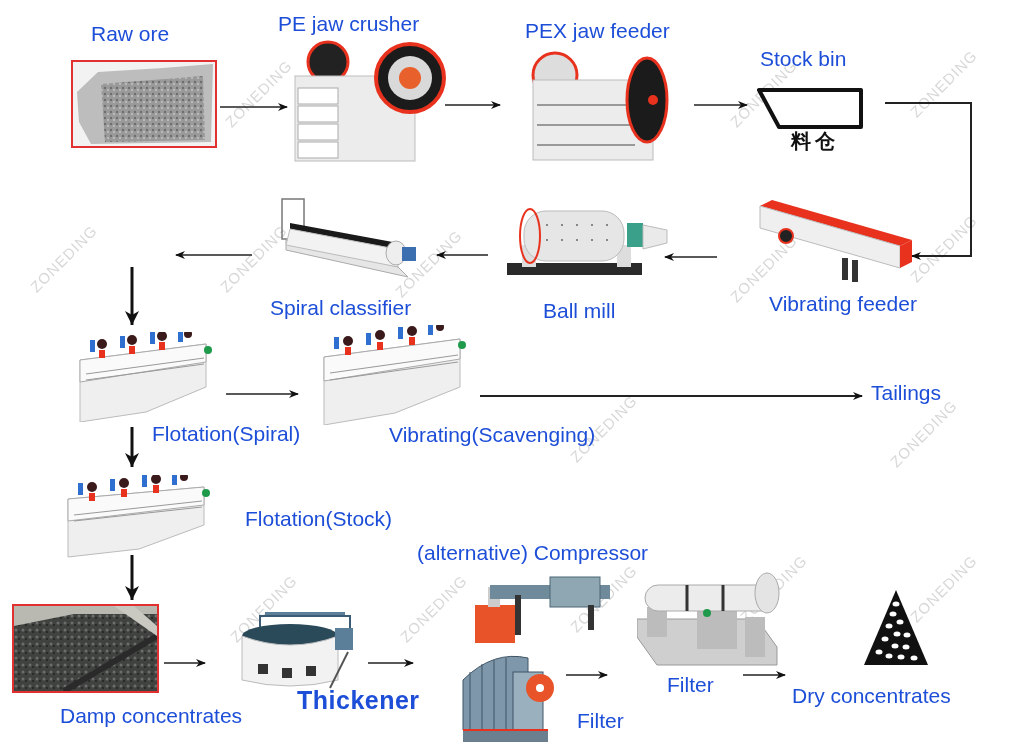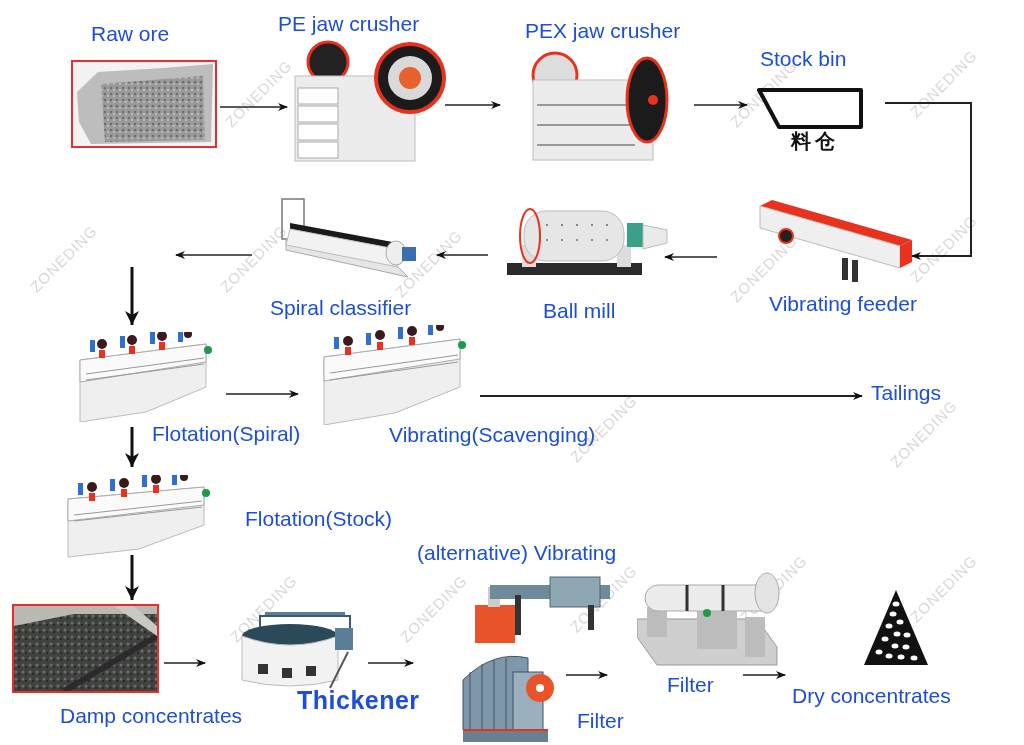"PEX jaw crusher" div.label { text: crusher -> feeder }
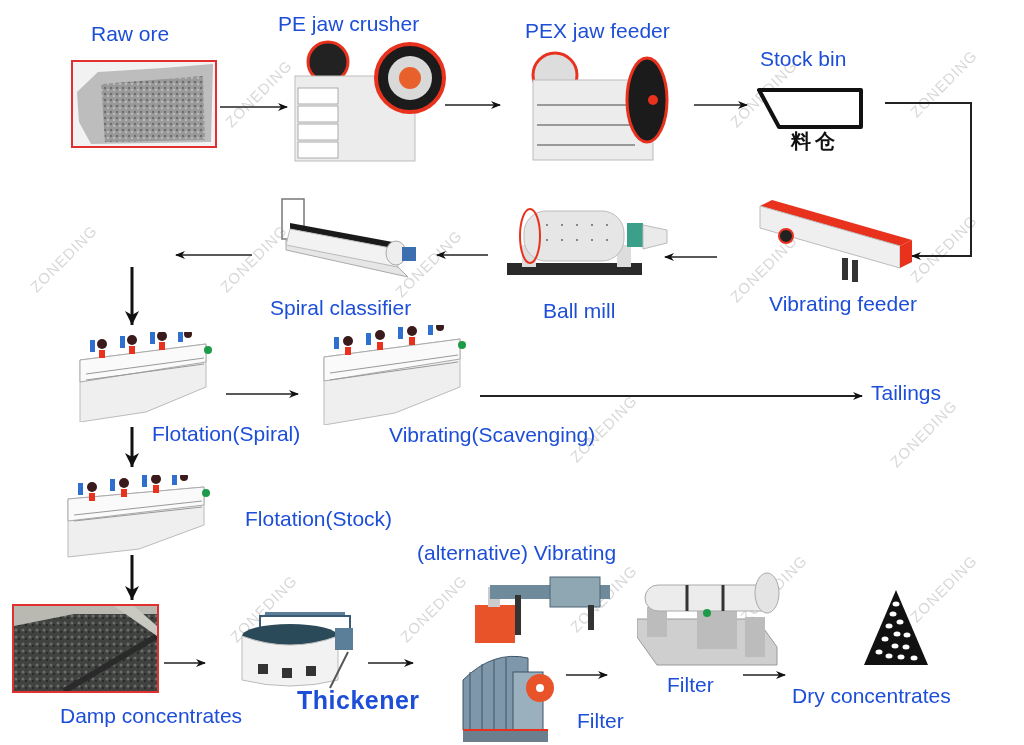"(alternative) Vibrating" div.label { text: Vibrating -> Compressor }
